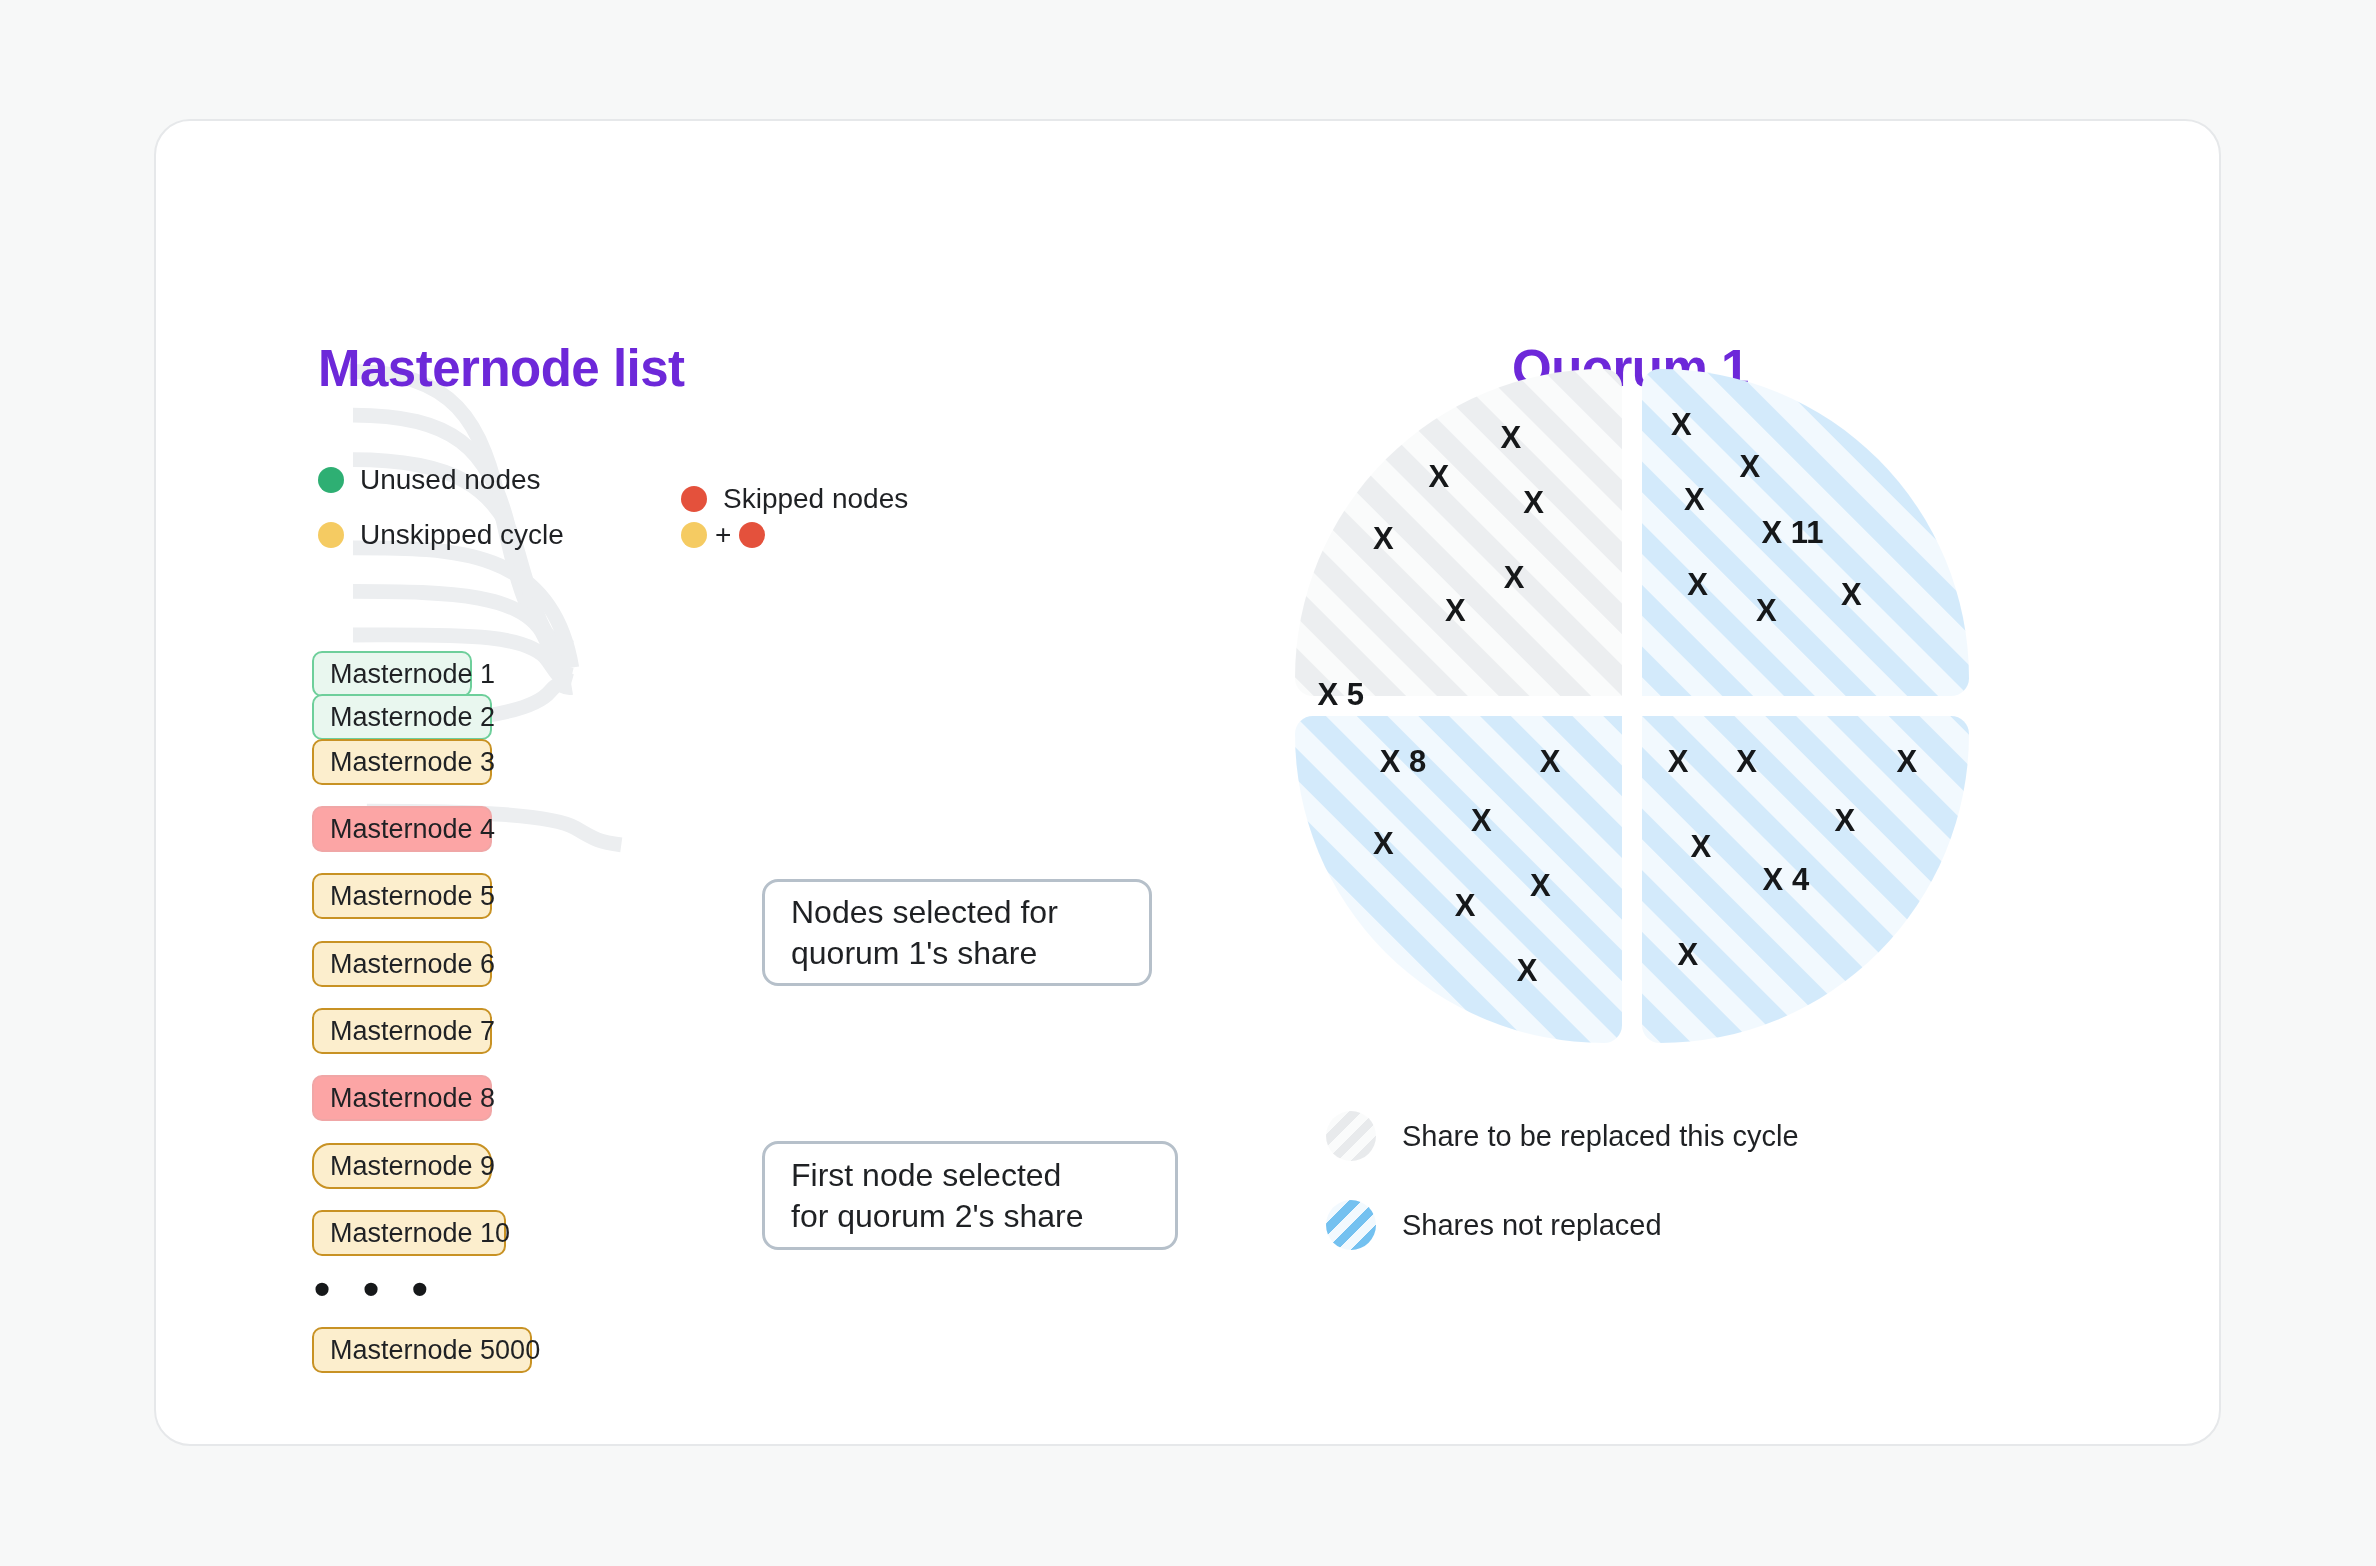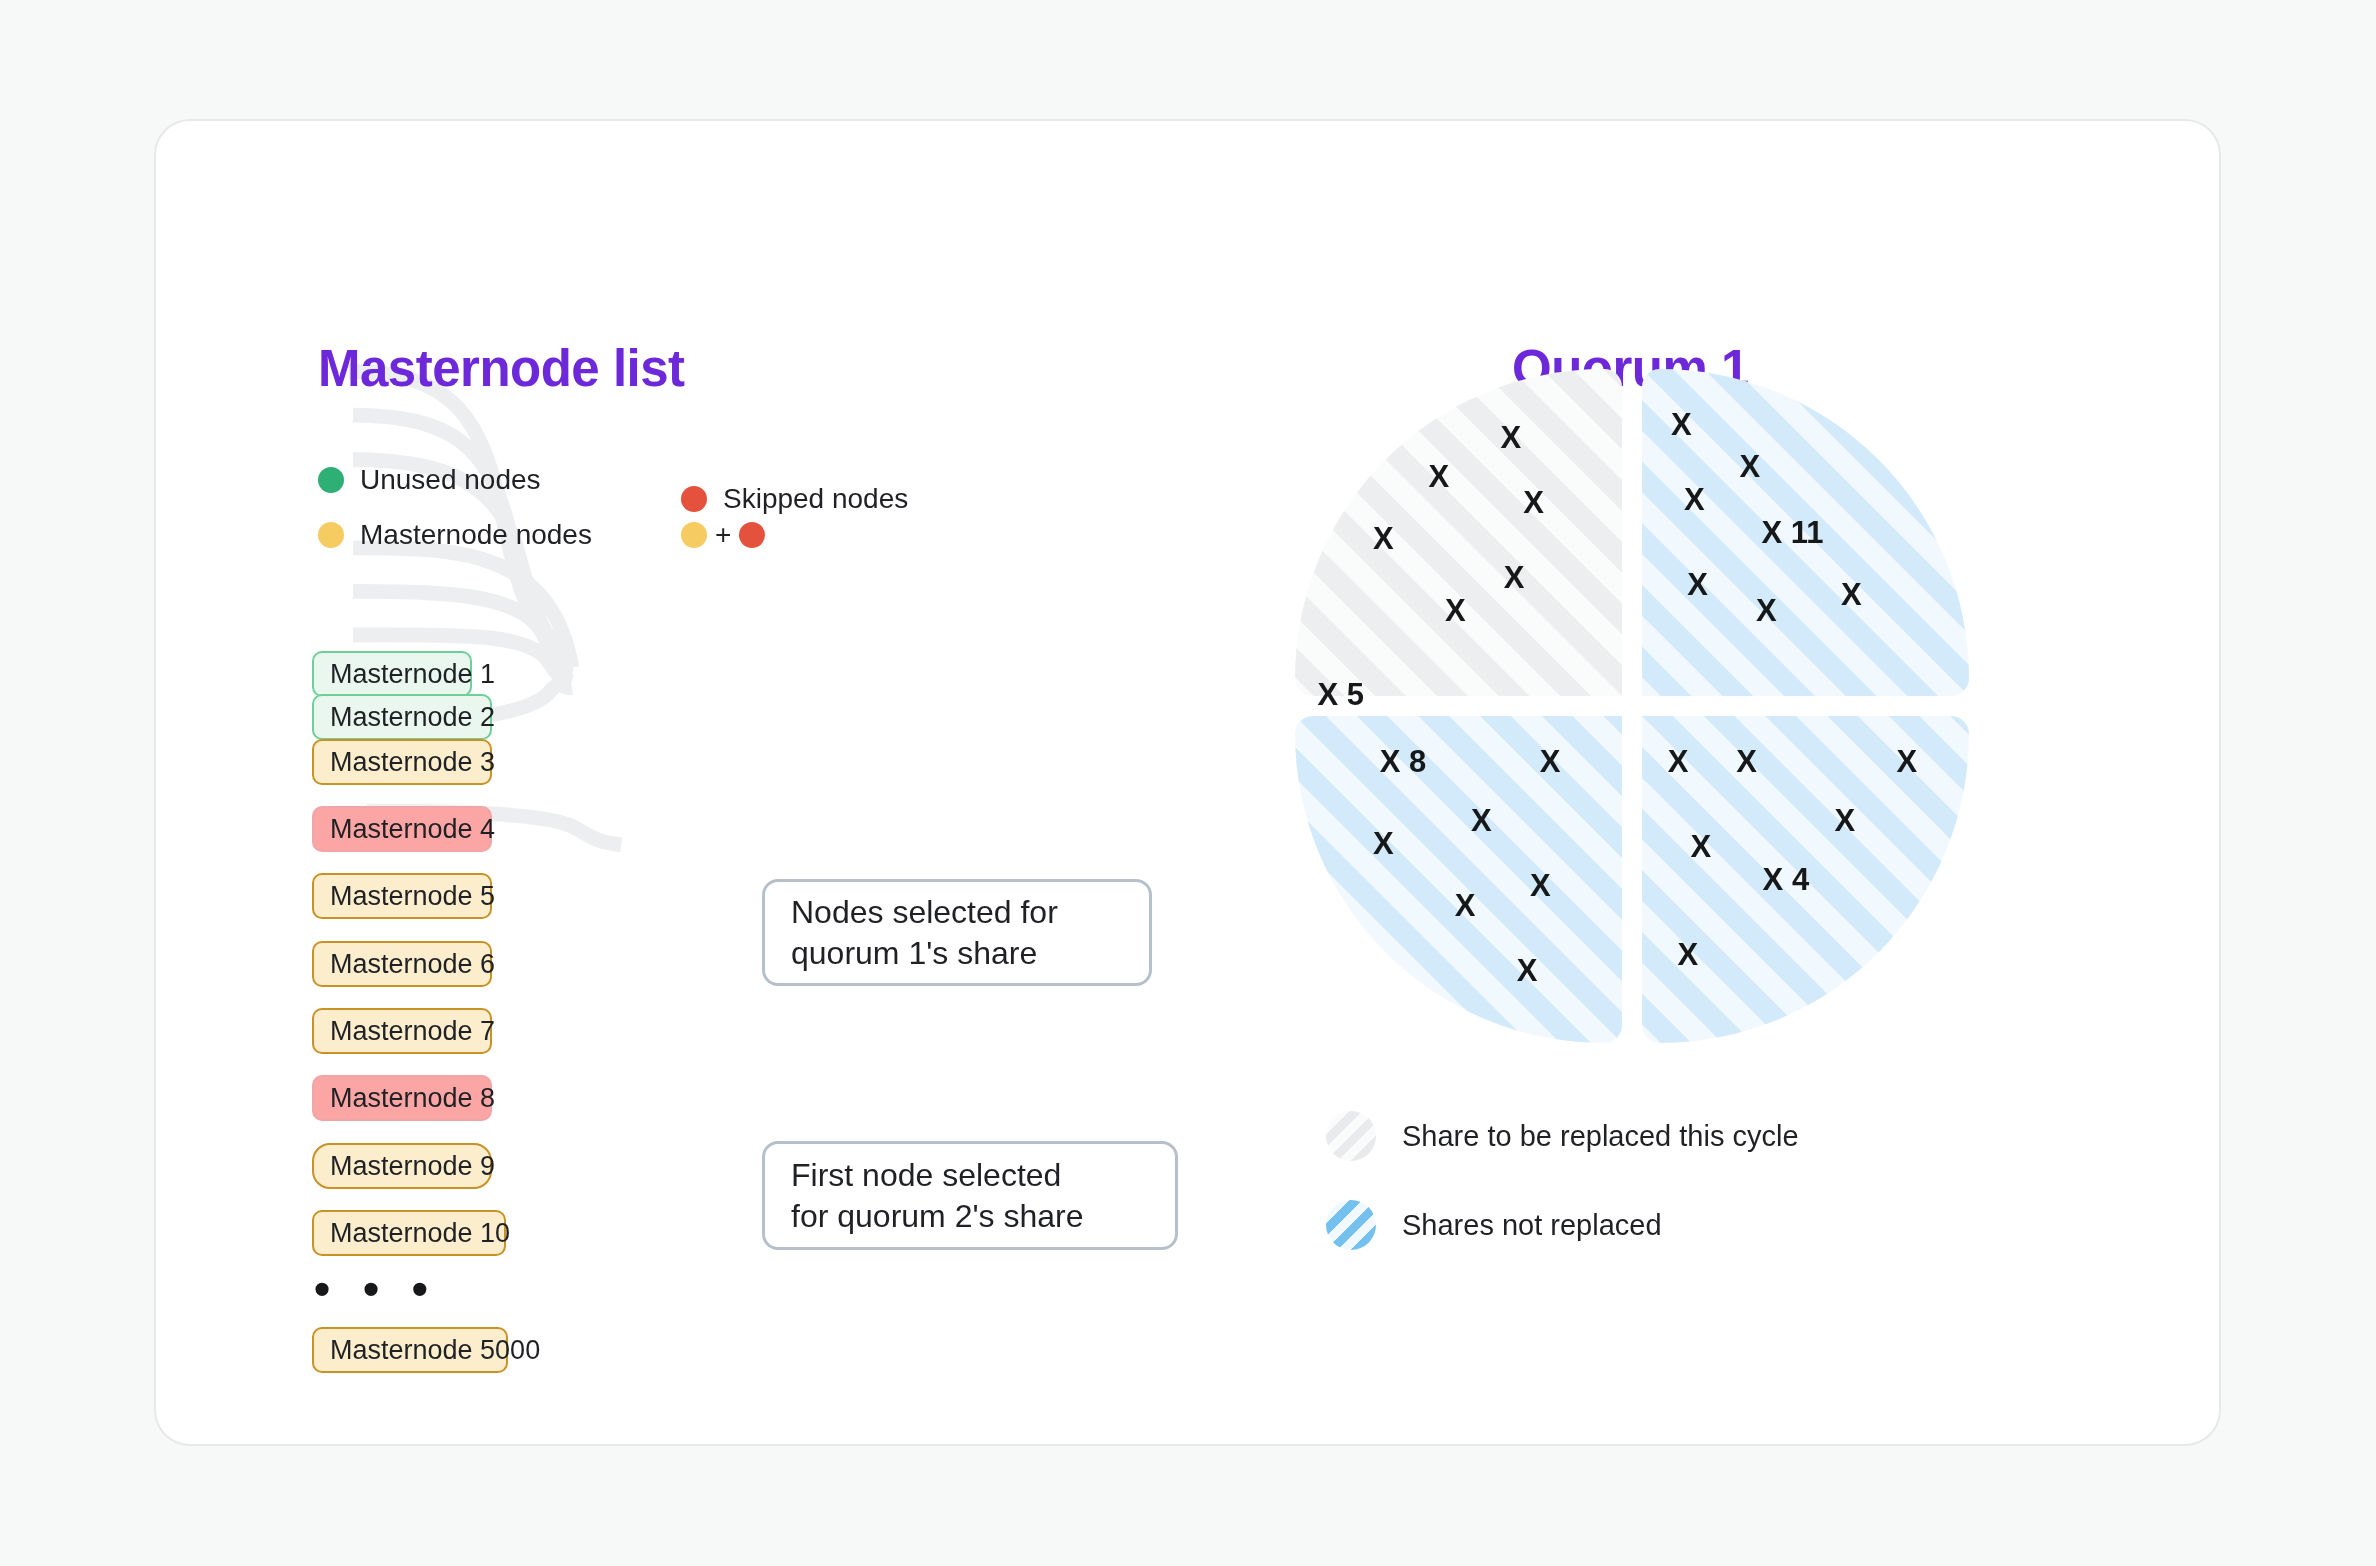"Masternode nodes" span.legend-label { text: Masternode nodes -> Unskipped cycle }
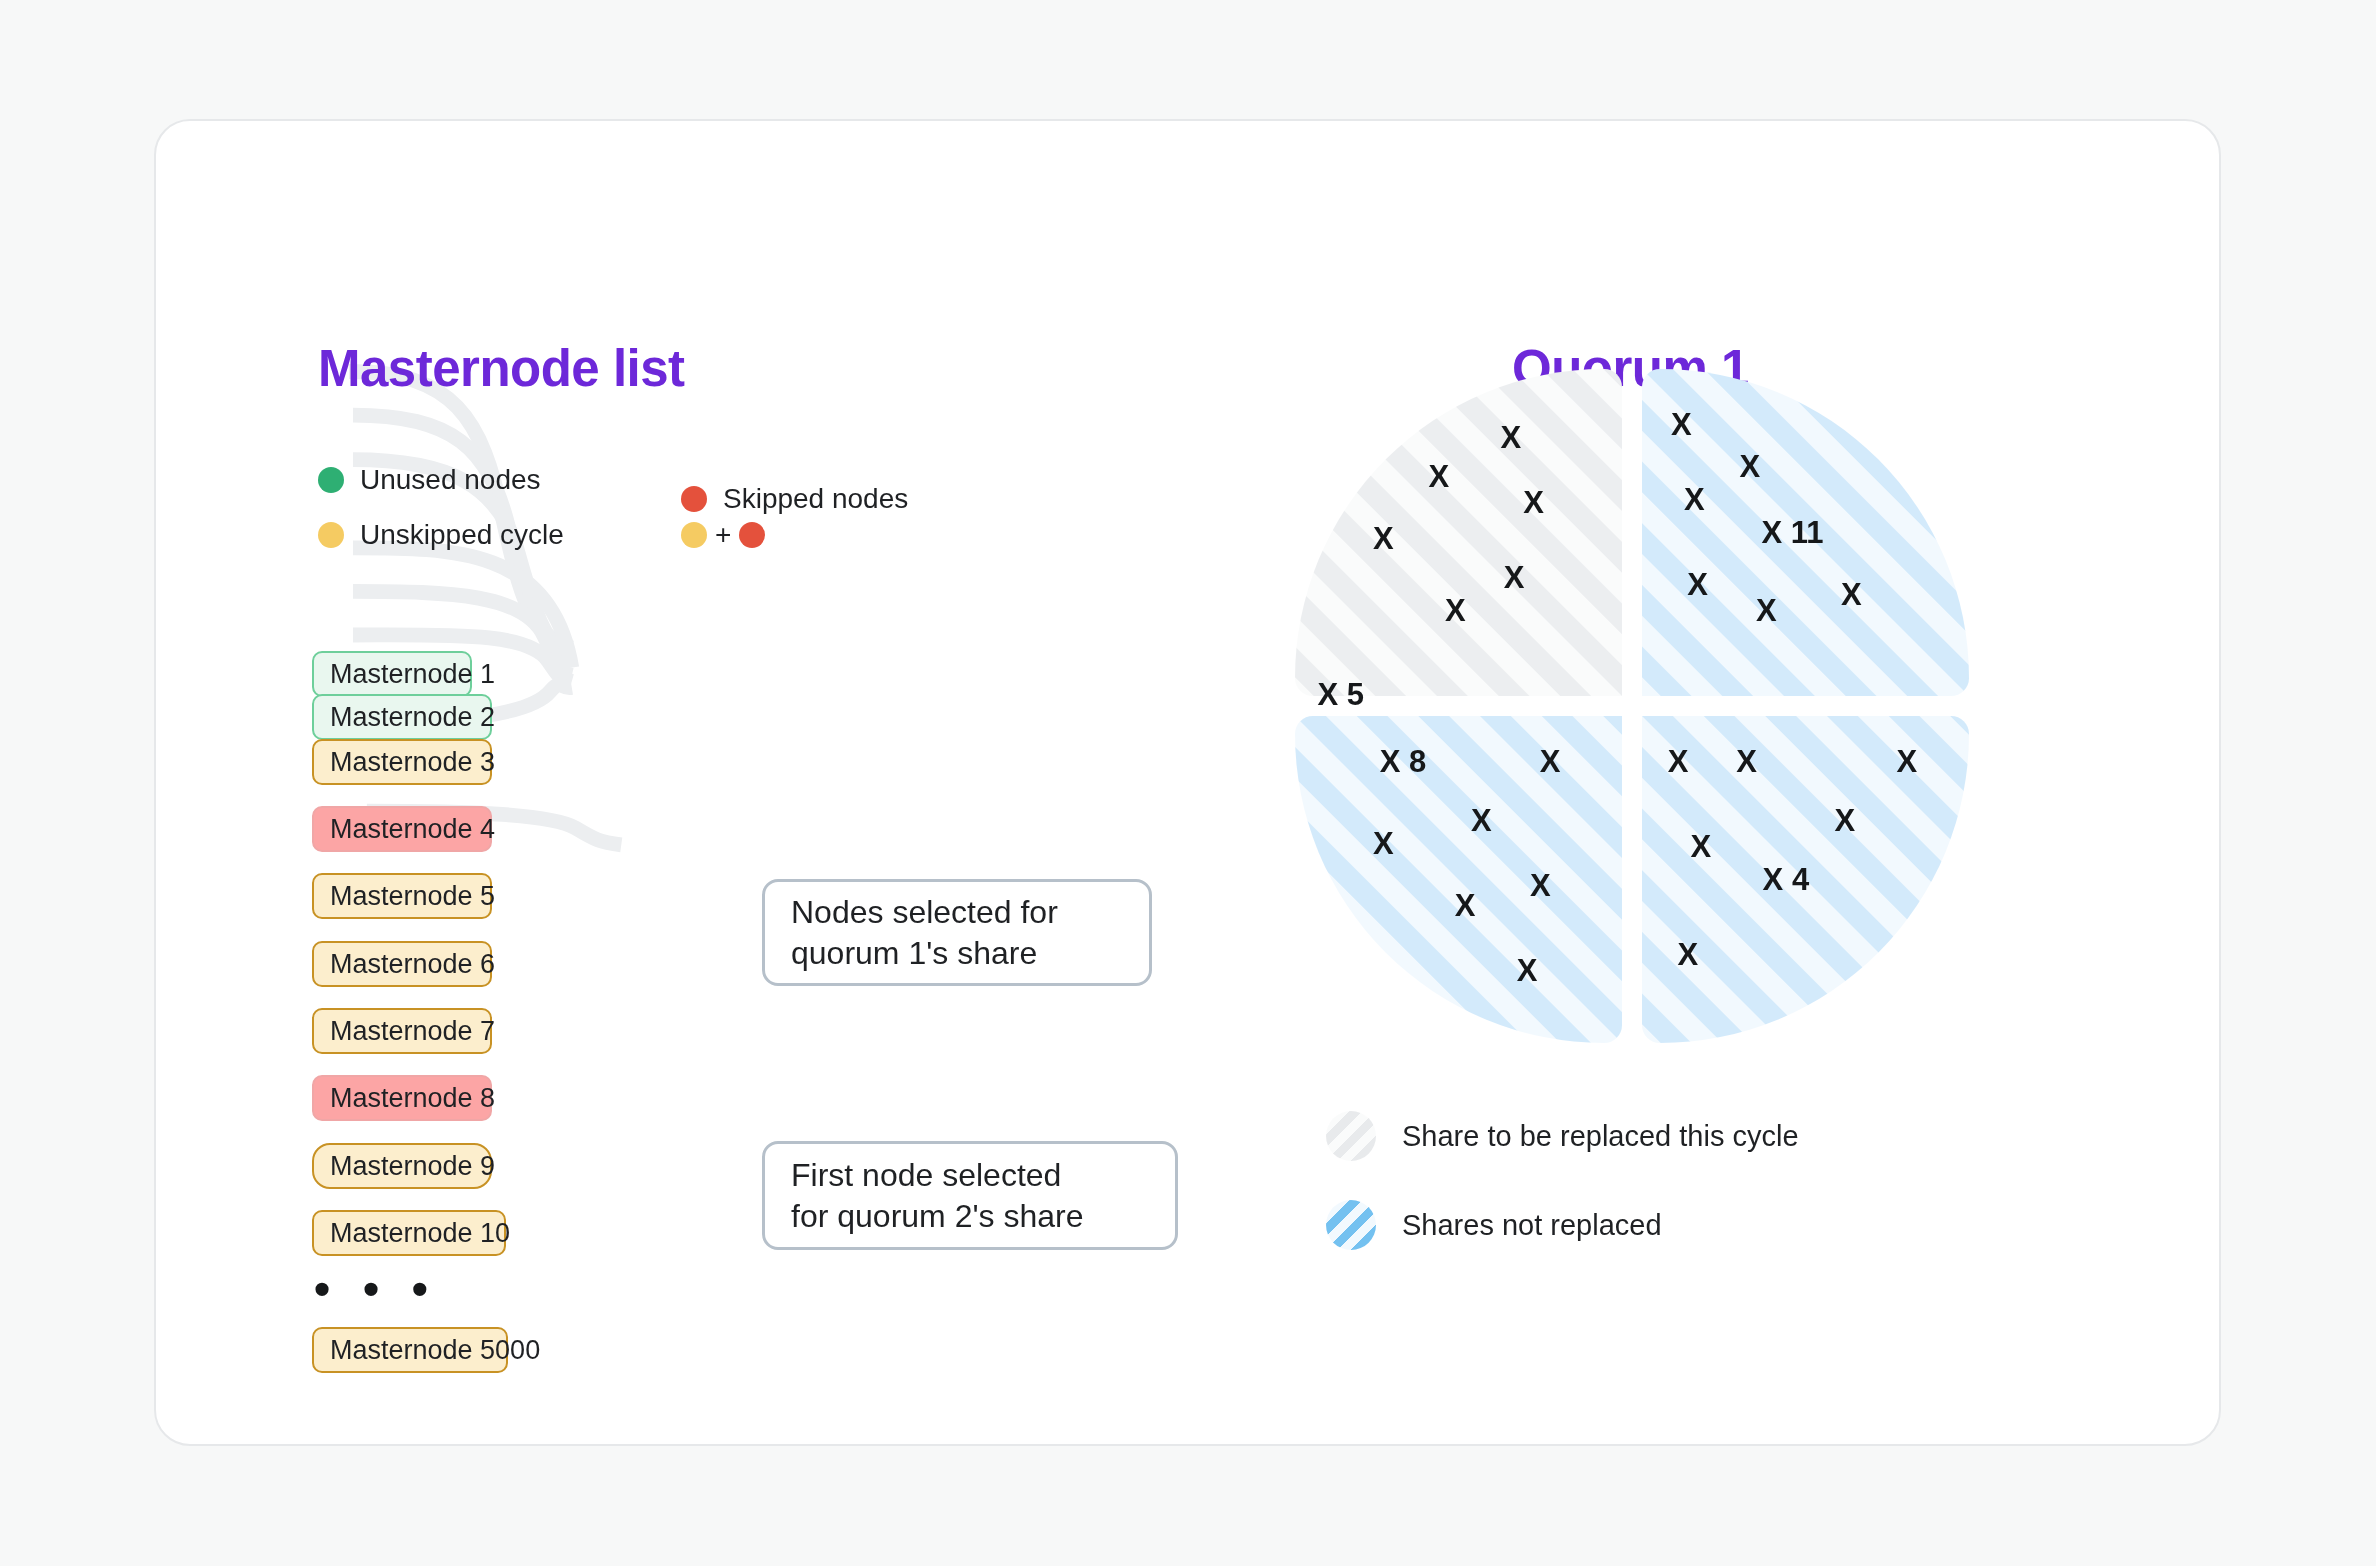"Masternode 5000" div.node { width: 196px -> 220px }
